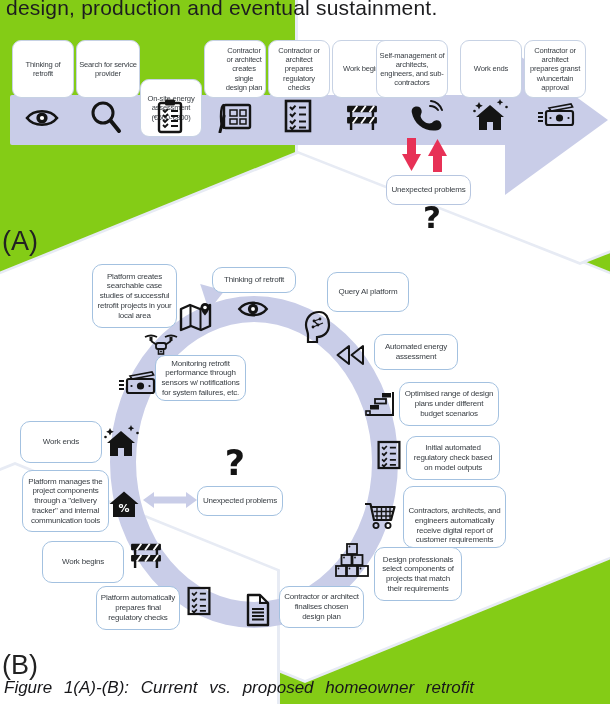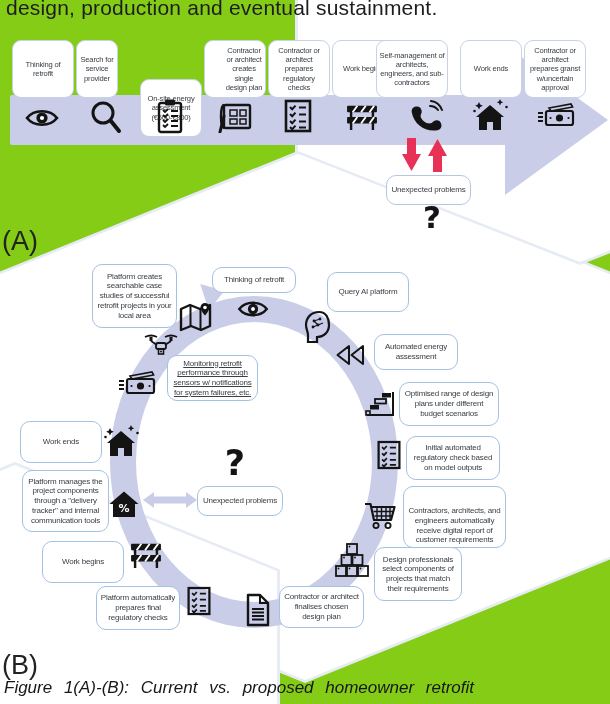"Search for service provider" div.bxa { width: 42px -> 64px }
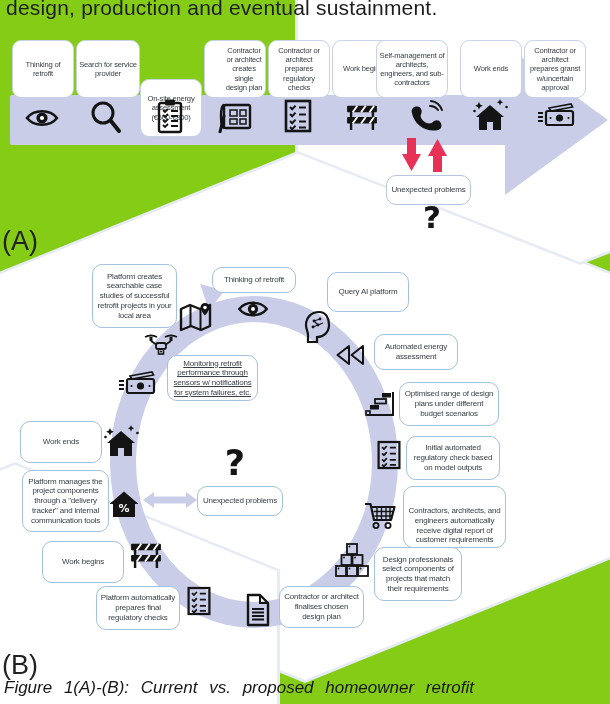"Monitoring retrofit performance through" div.bx { left: 167px -> 155px; text-decoration: underline -> none }
